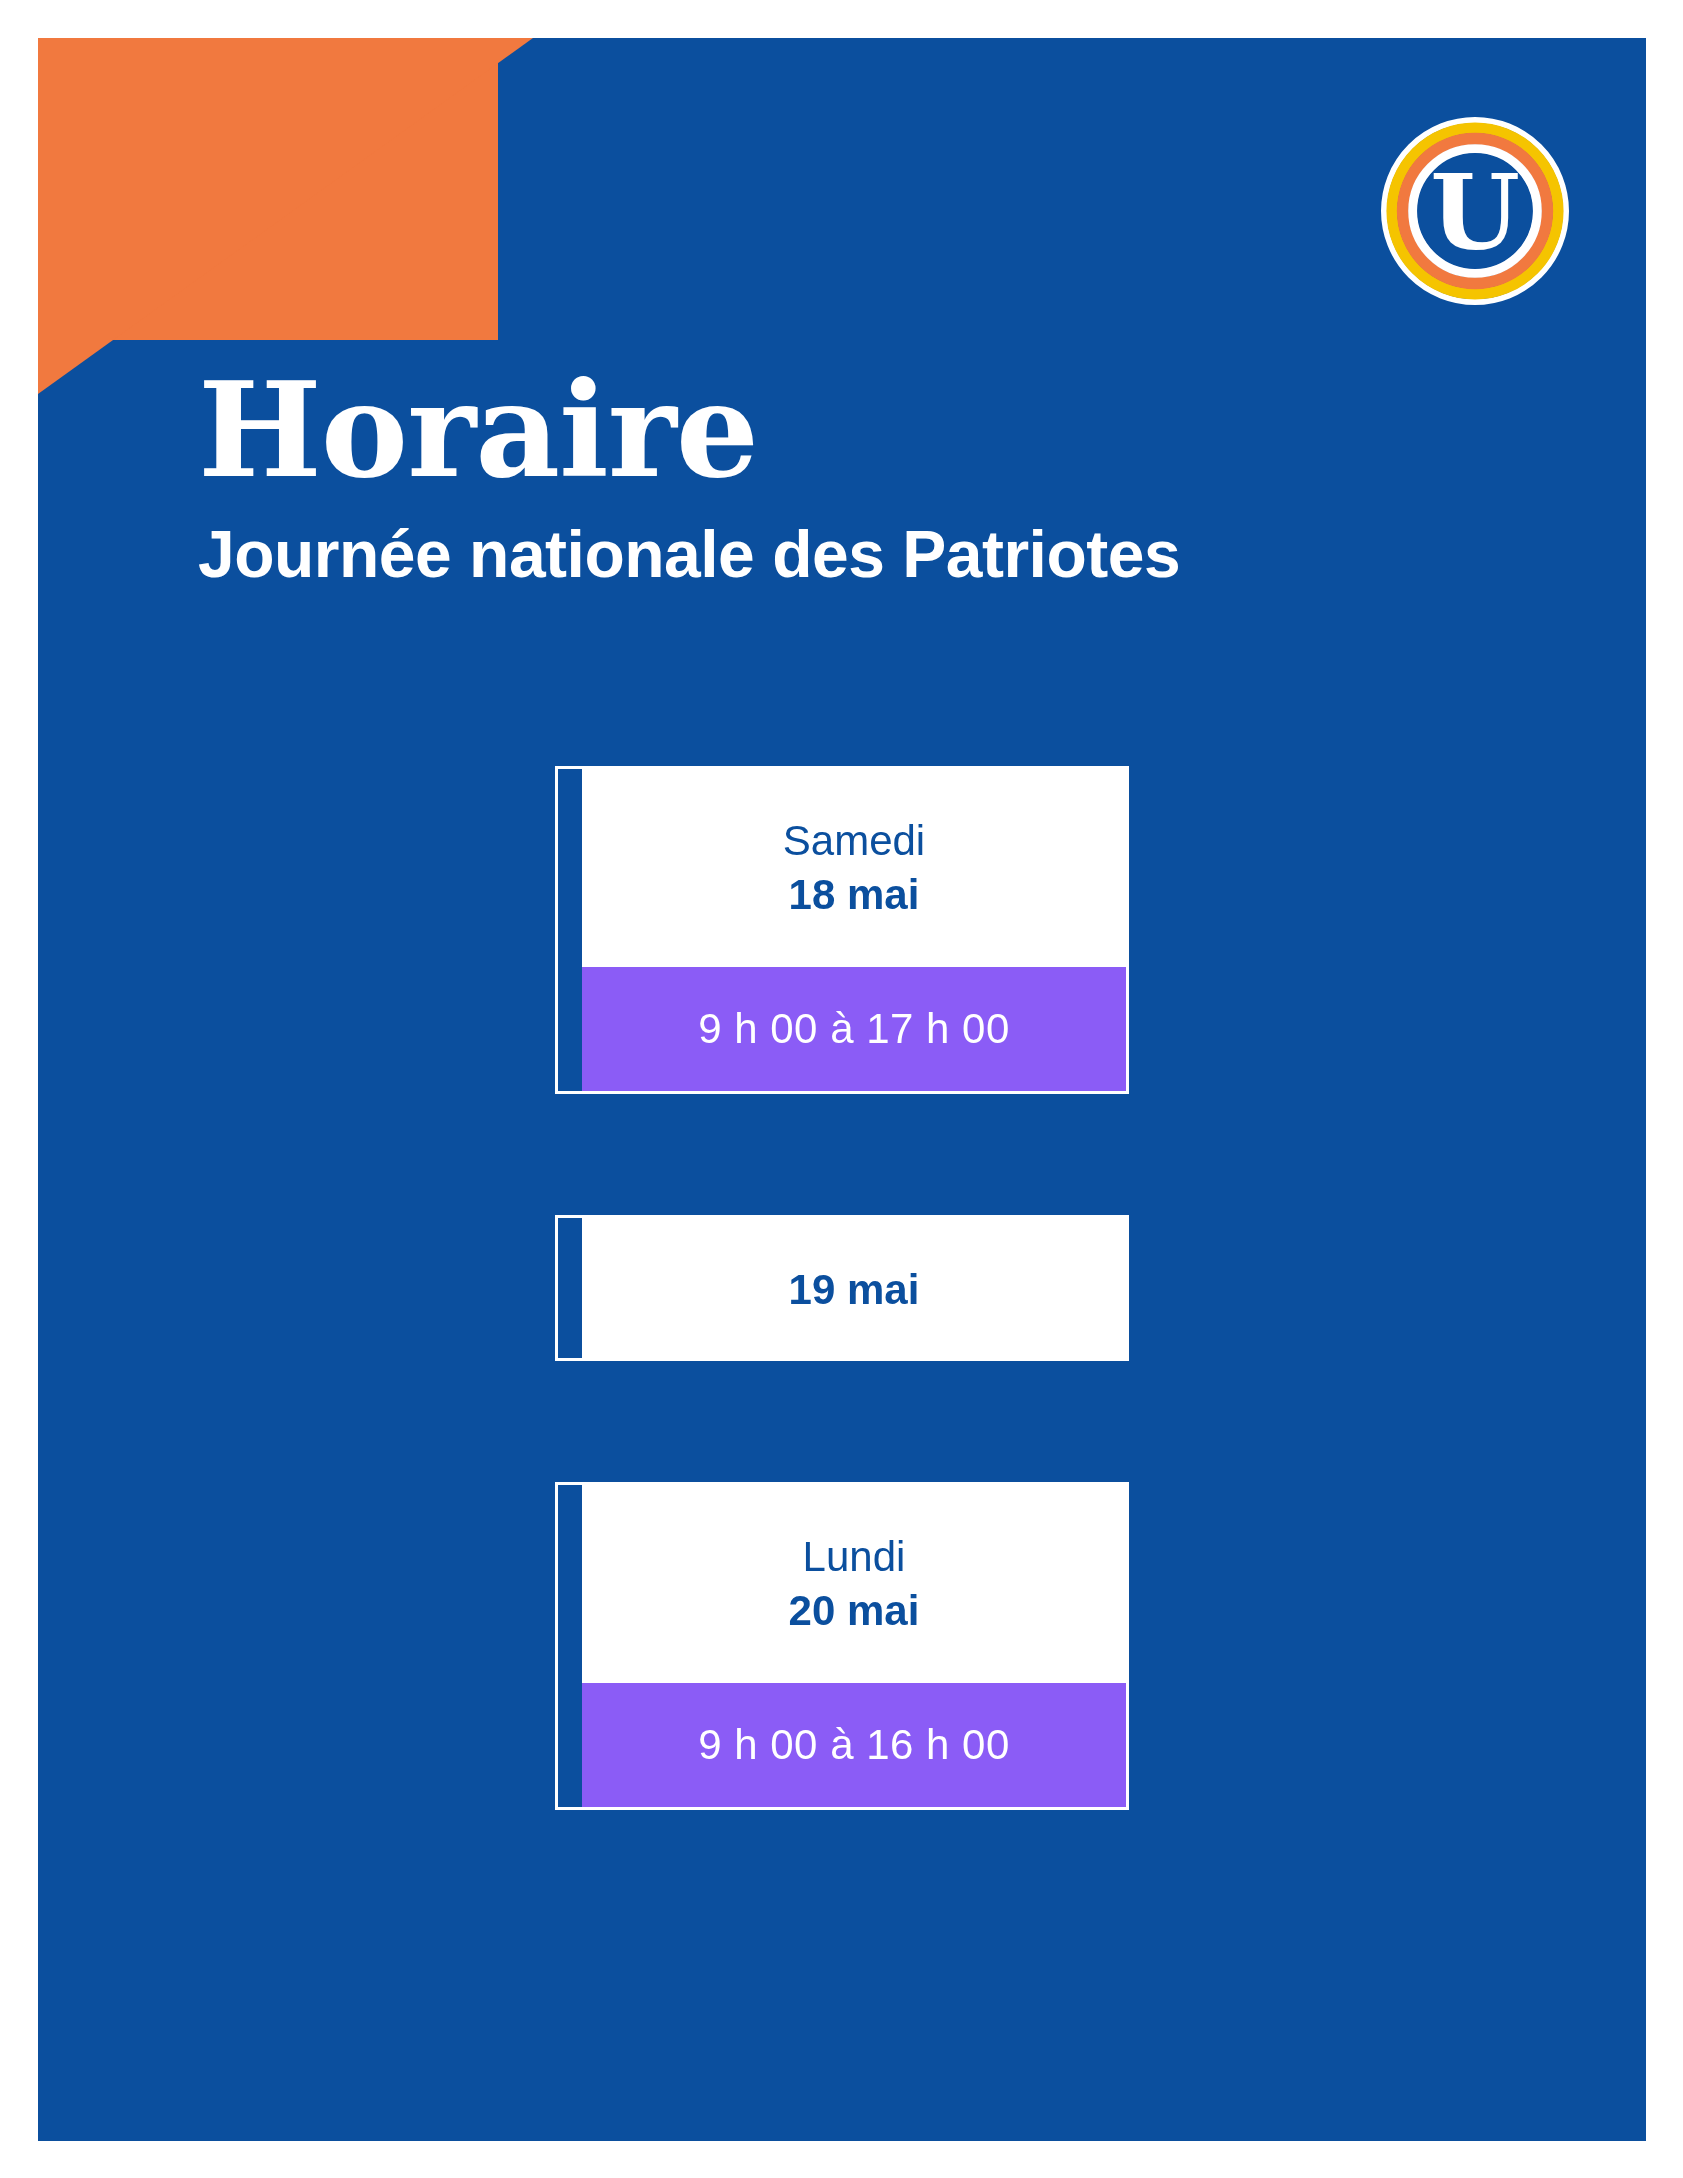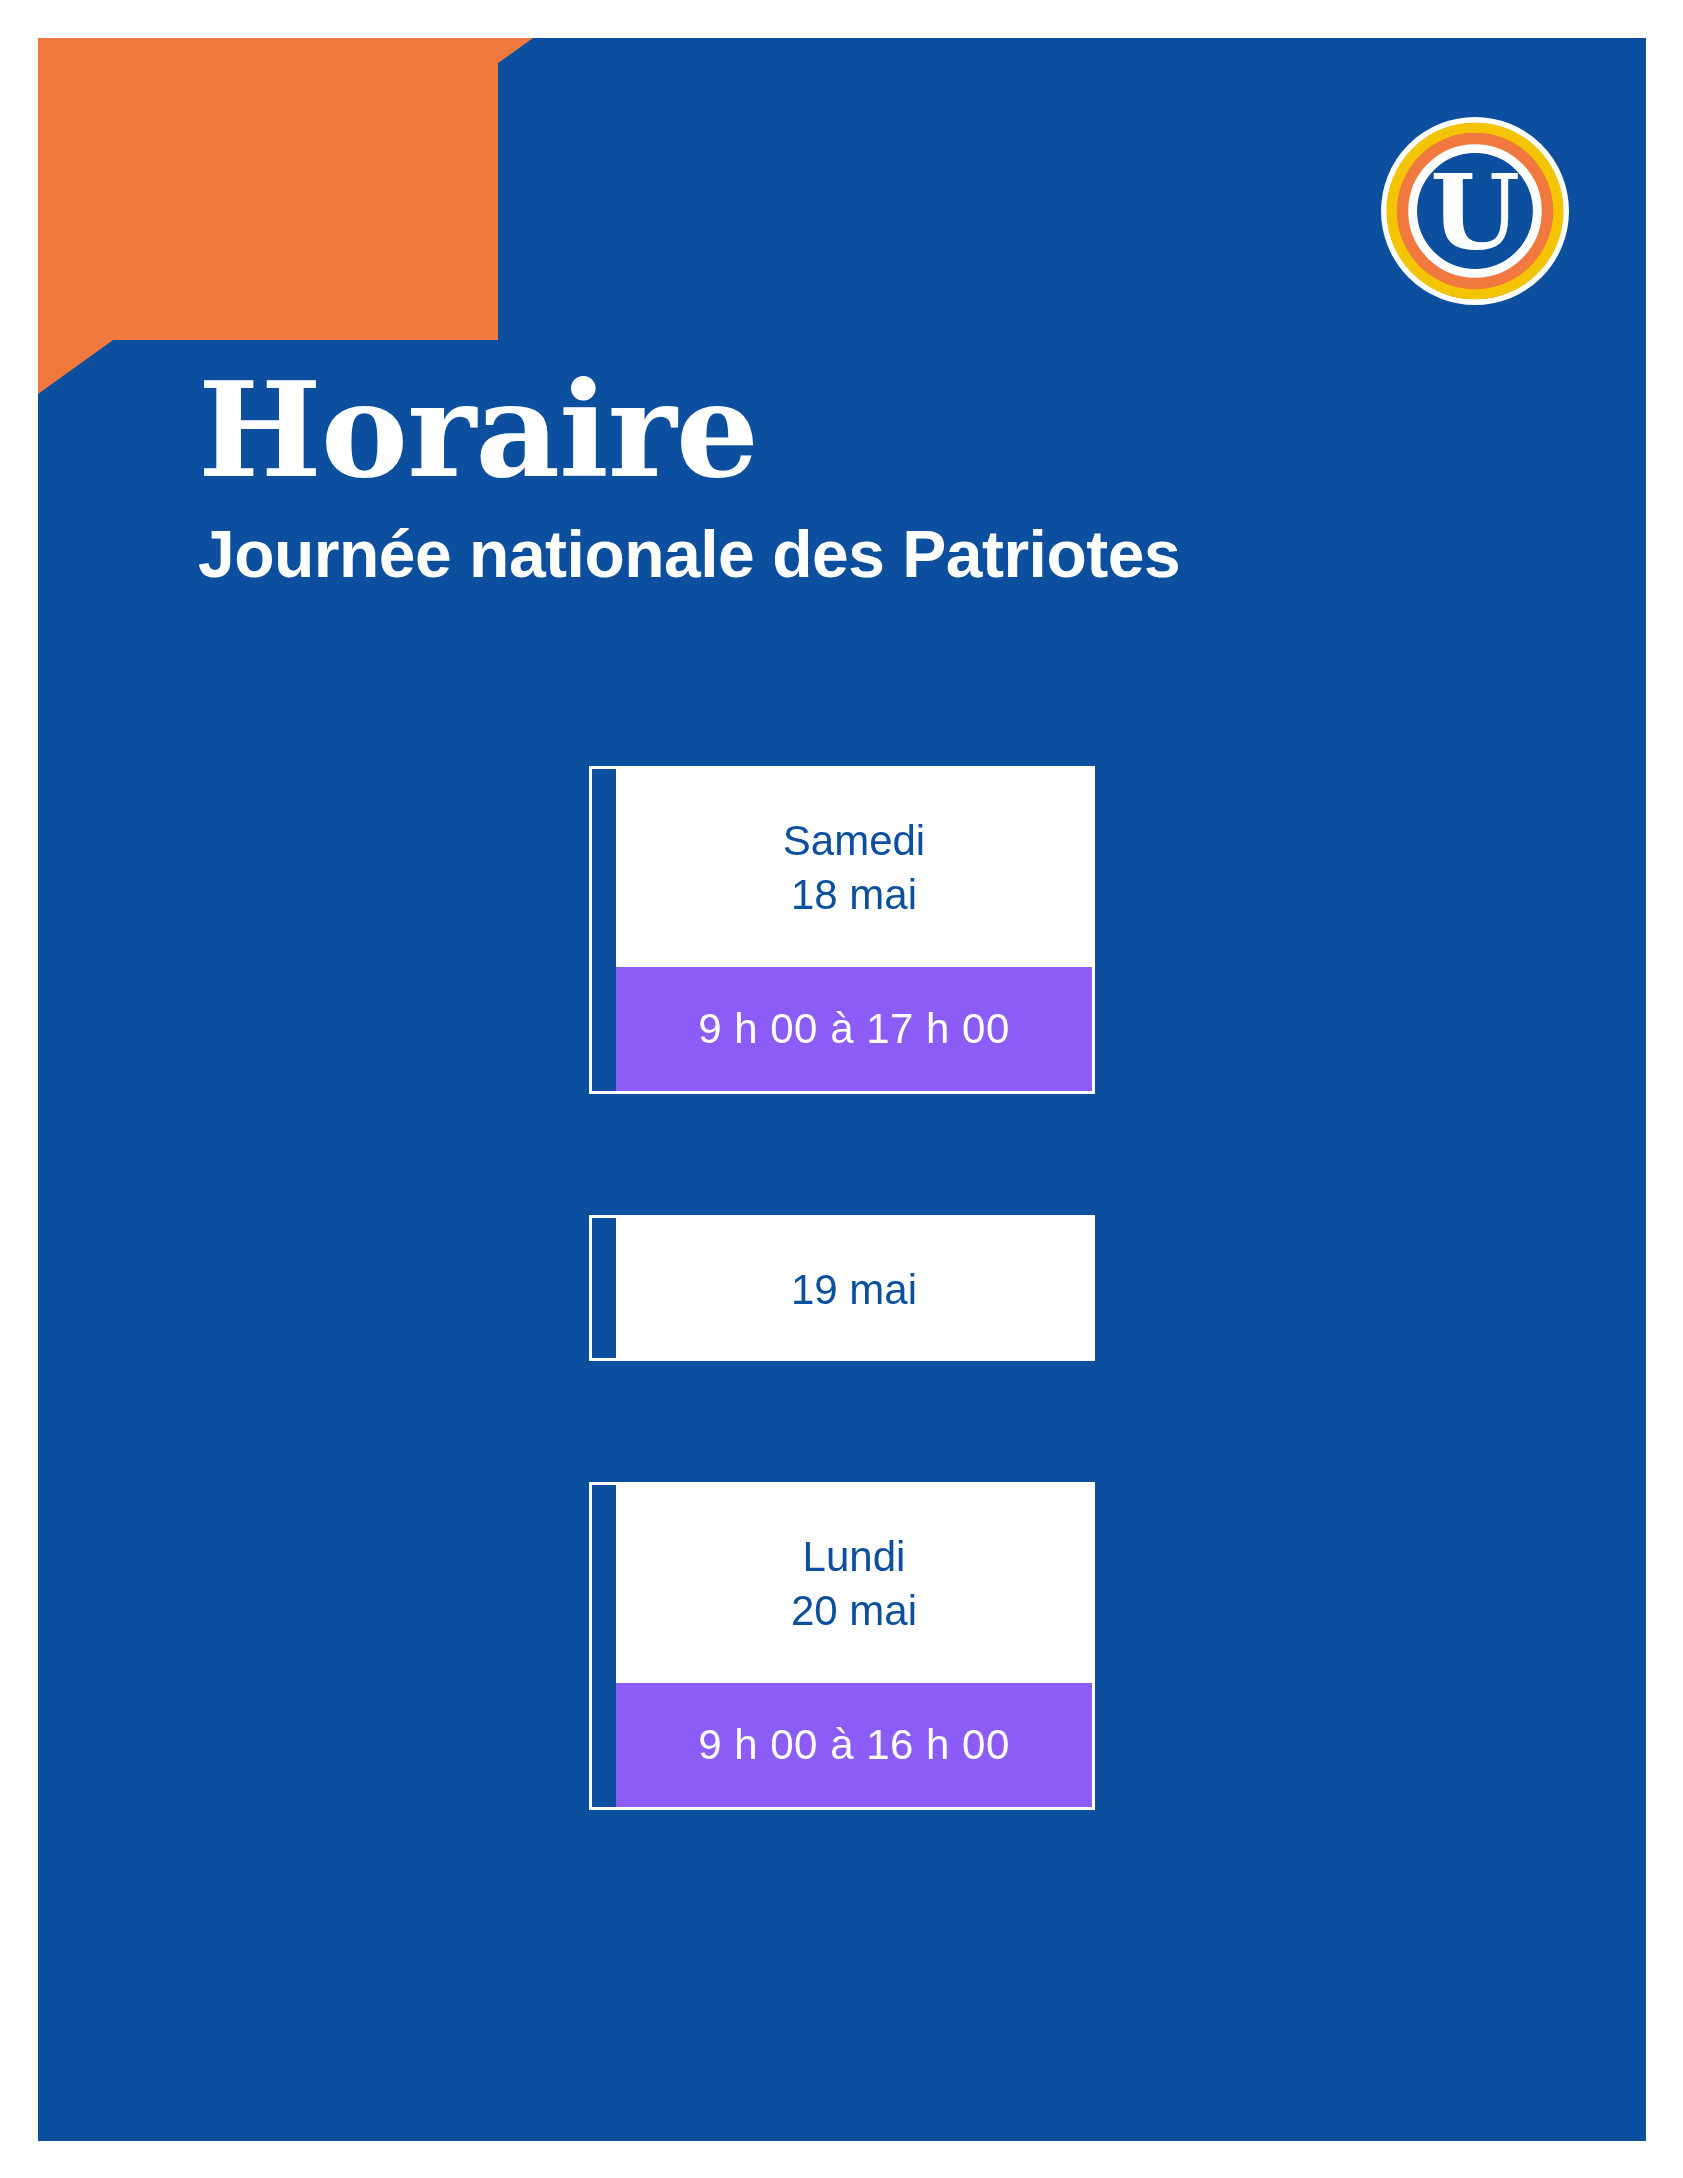"Samedi" .card { width: 506px -> 574px }
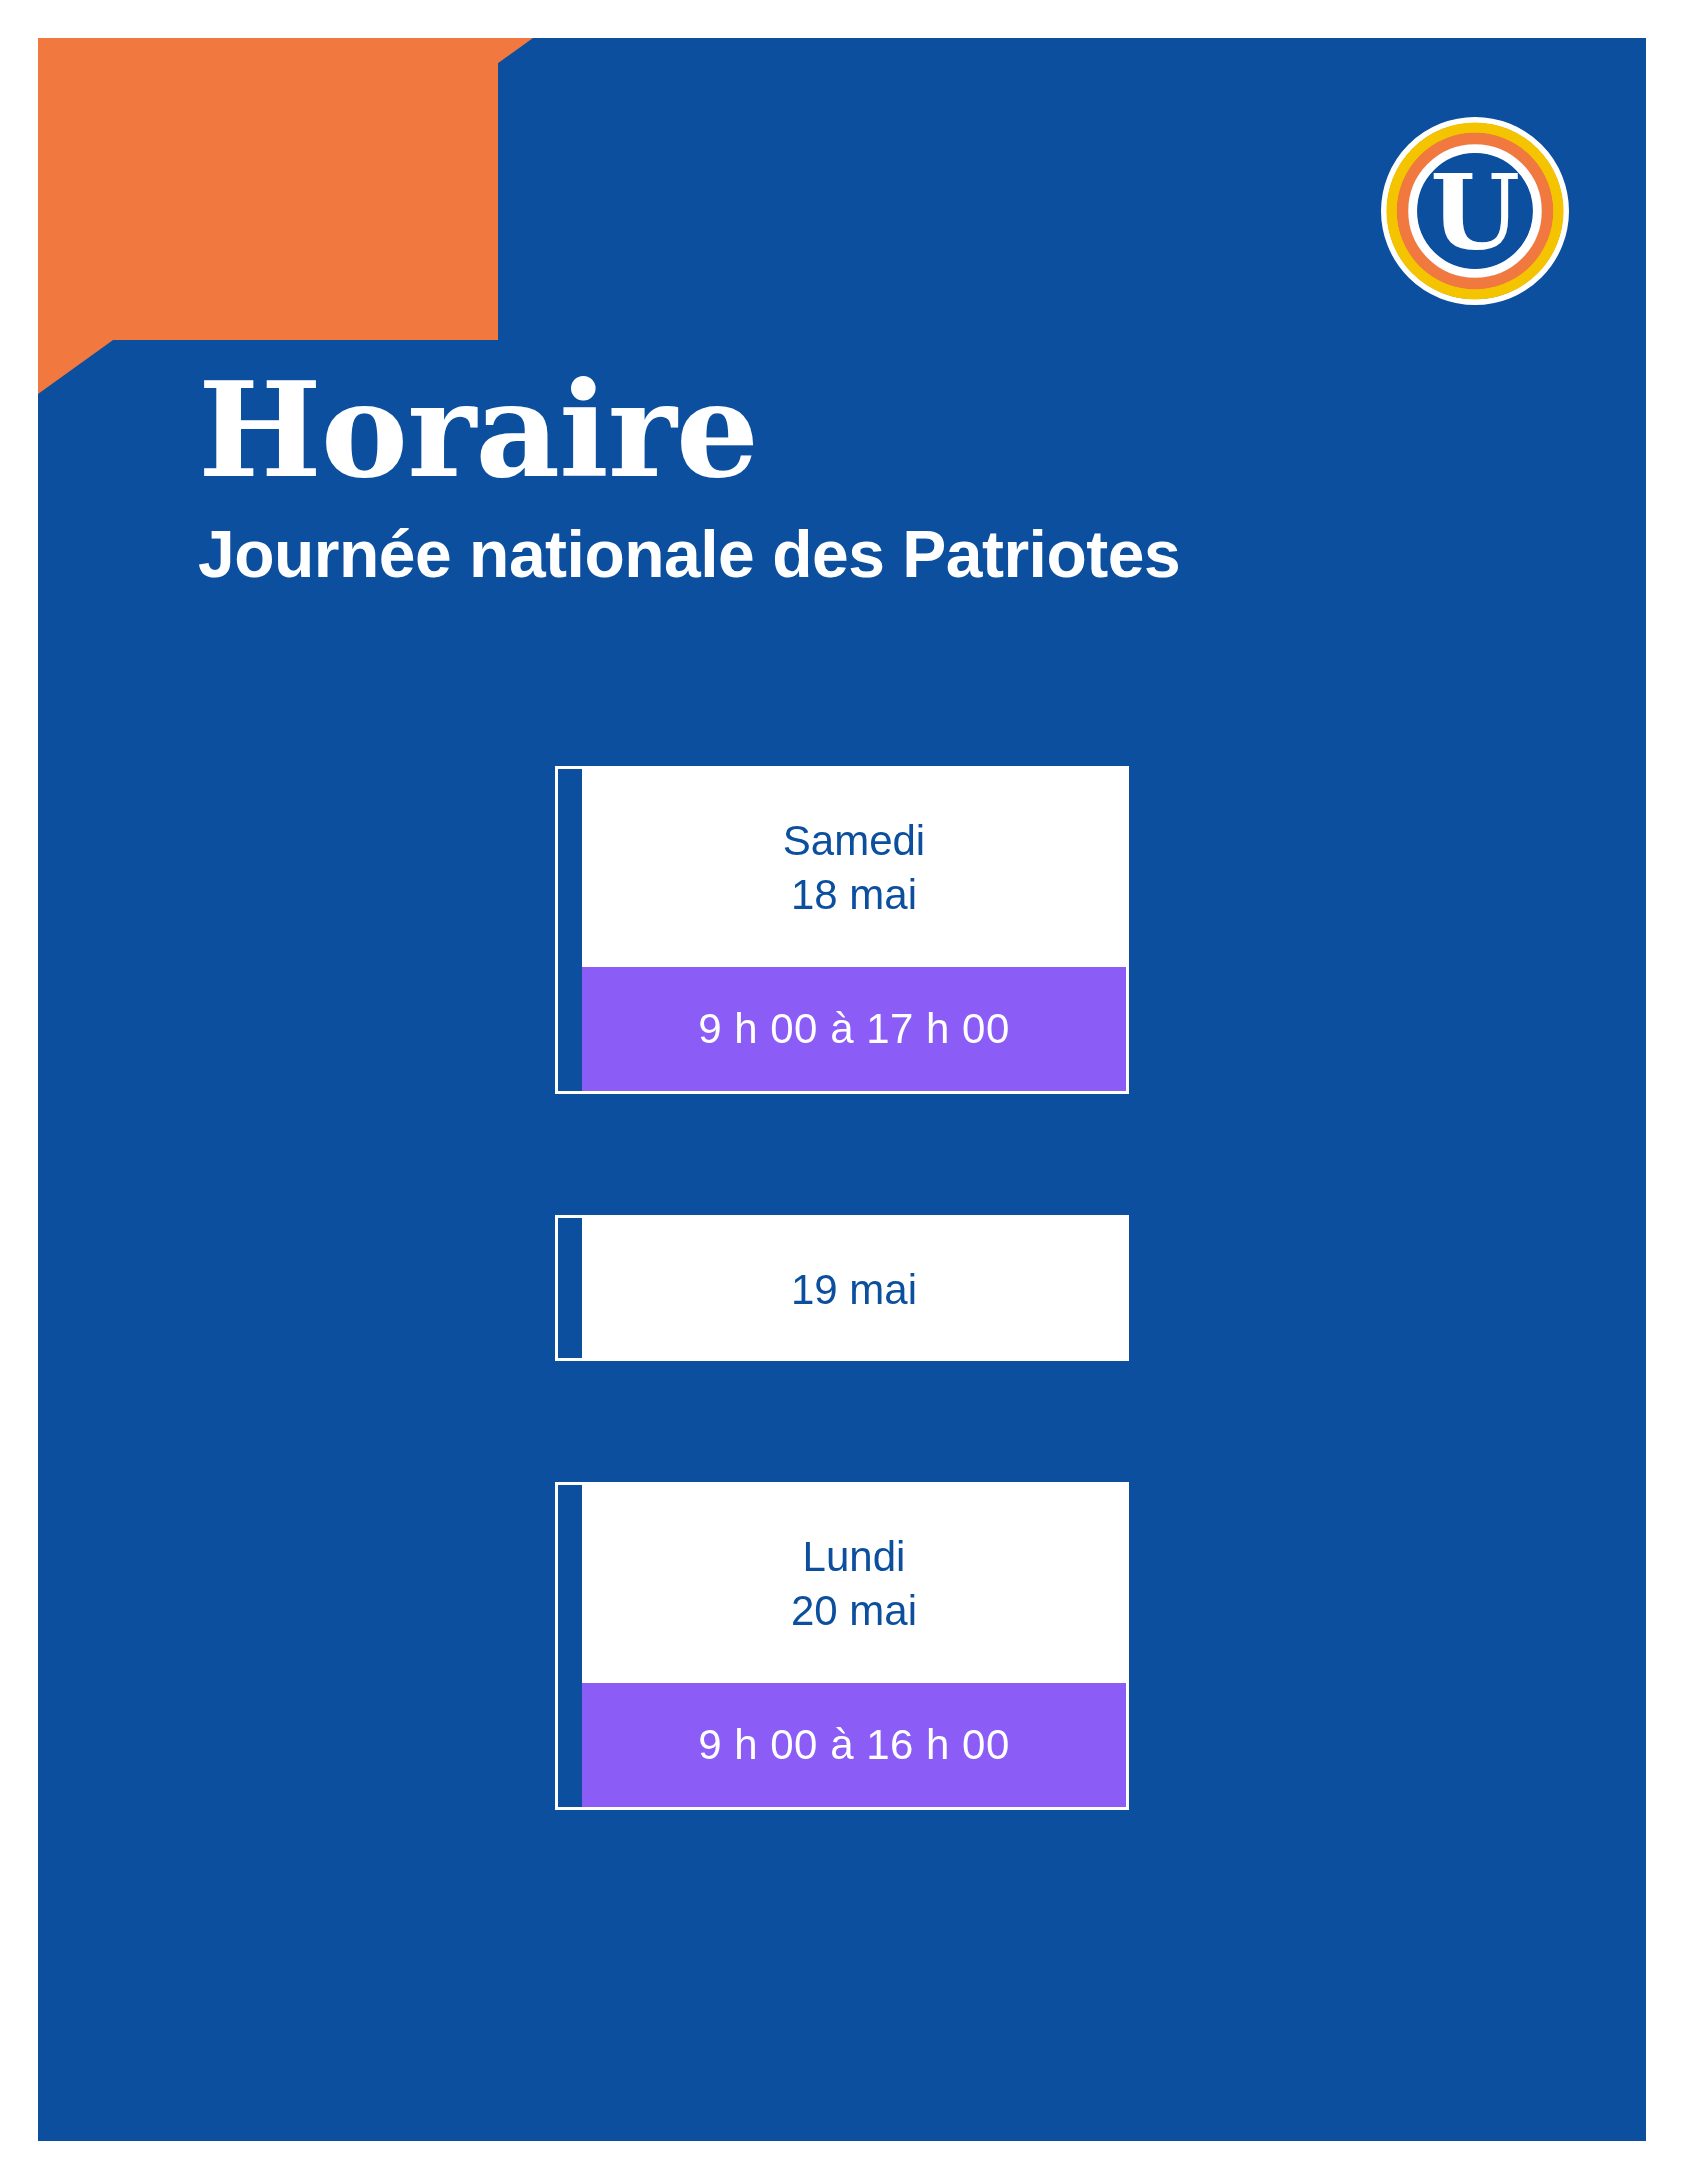"18 mai" .card-date { font-weight: normal -> bold }
